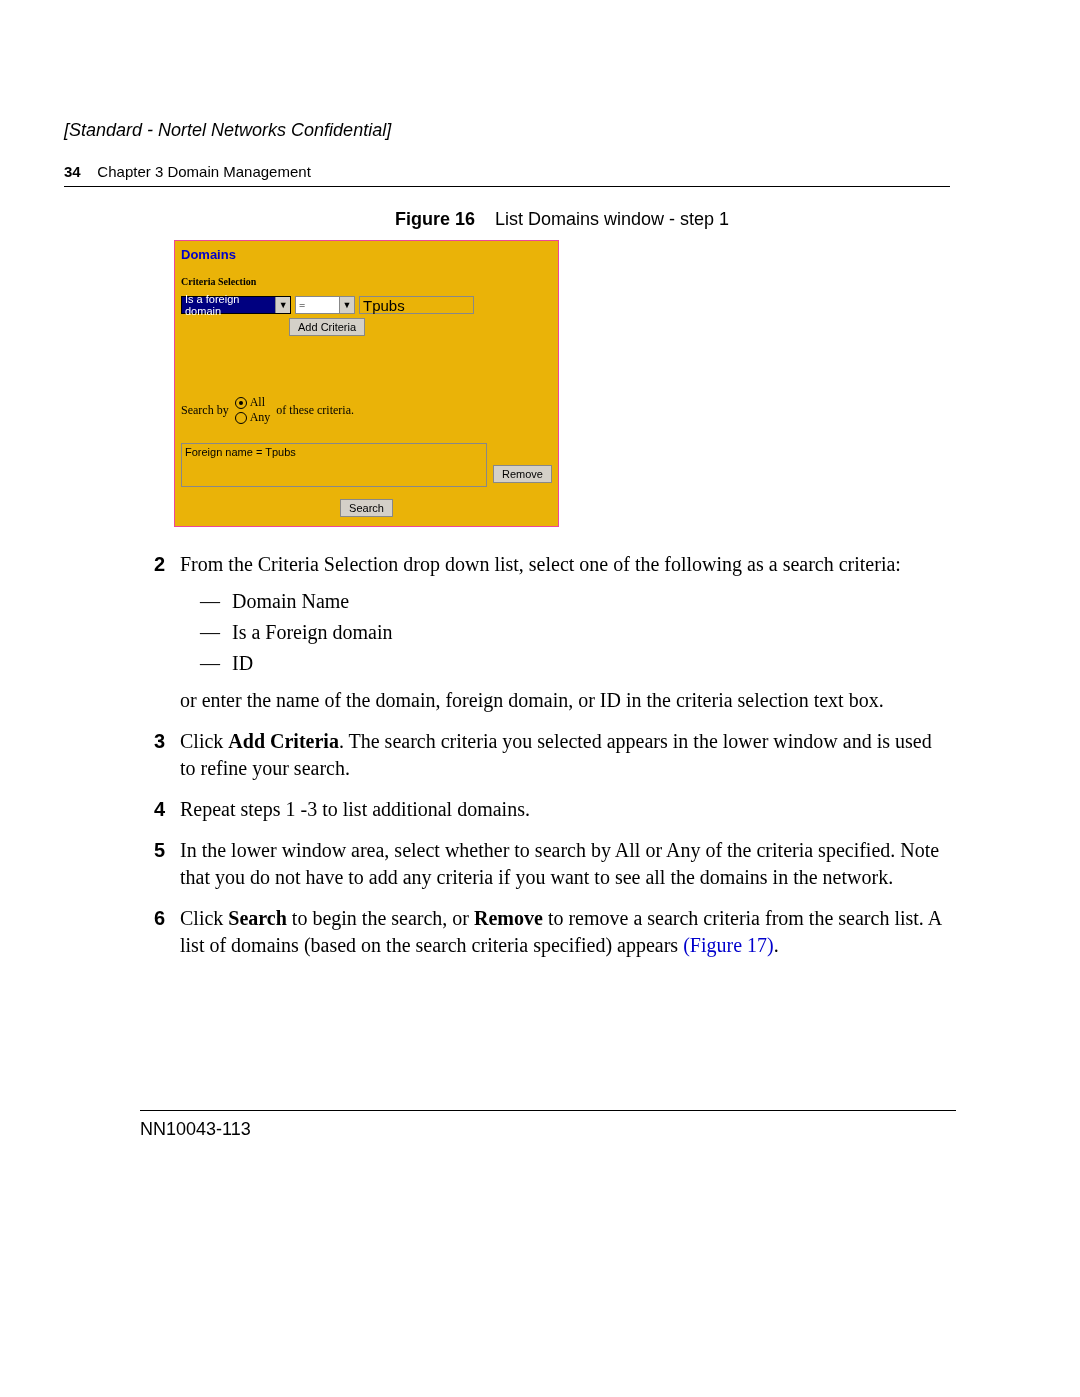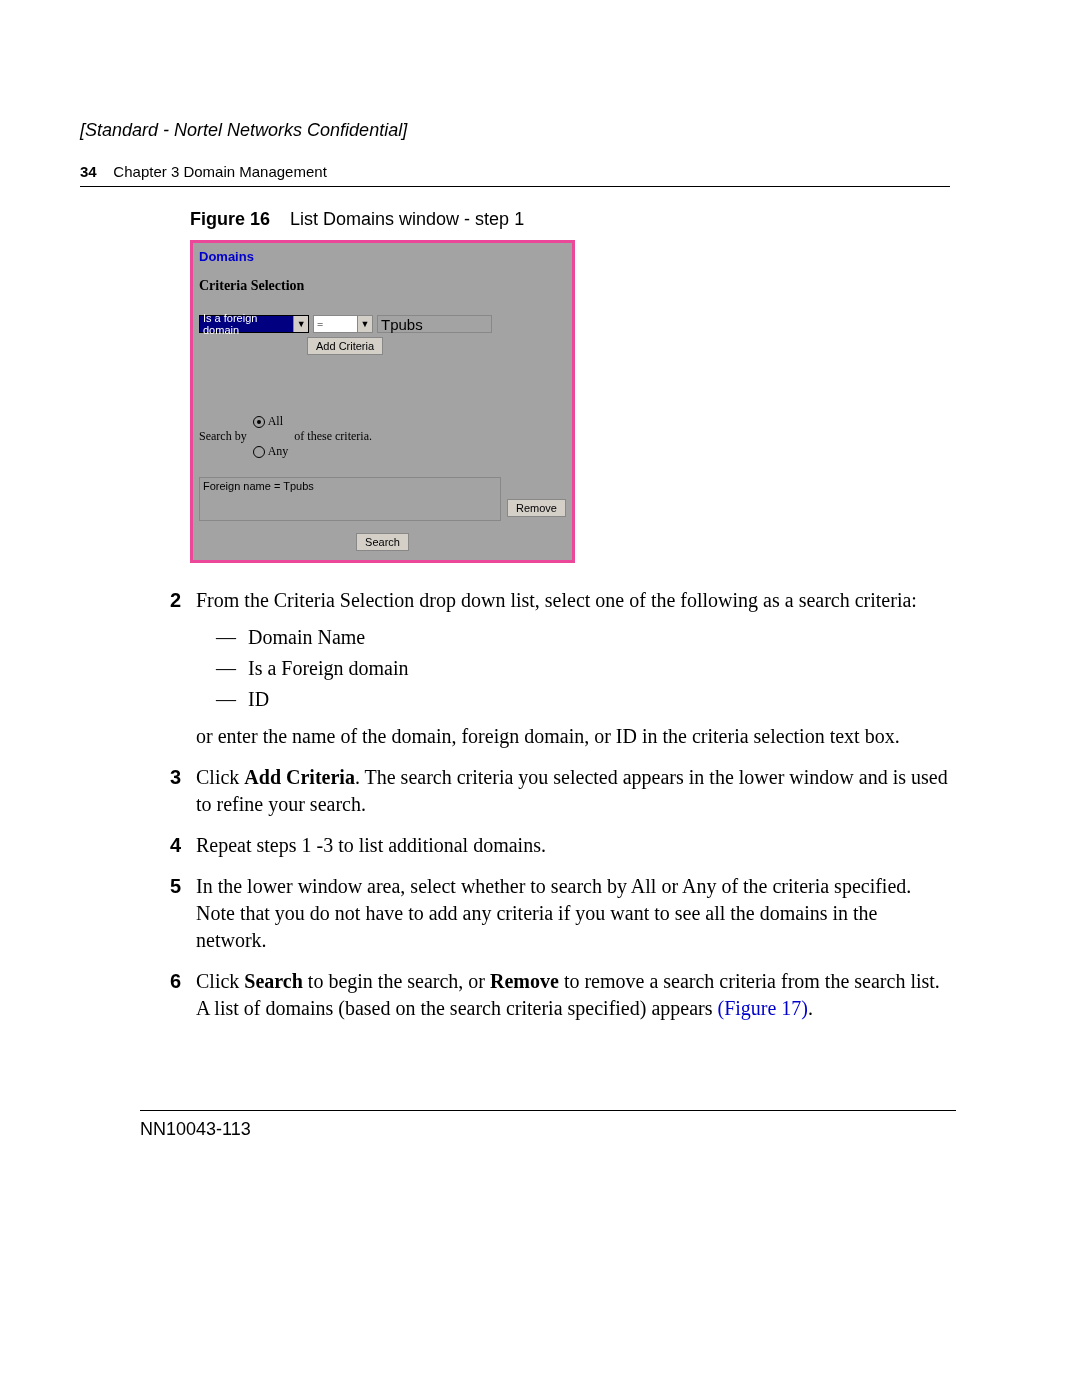"[Standard - Nortel Networks" .page { padding: 120px 130px 60px 80px -> 120px 130px 60px 64px }
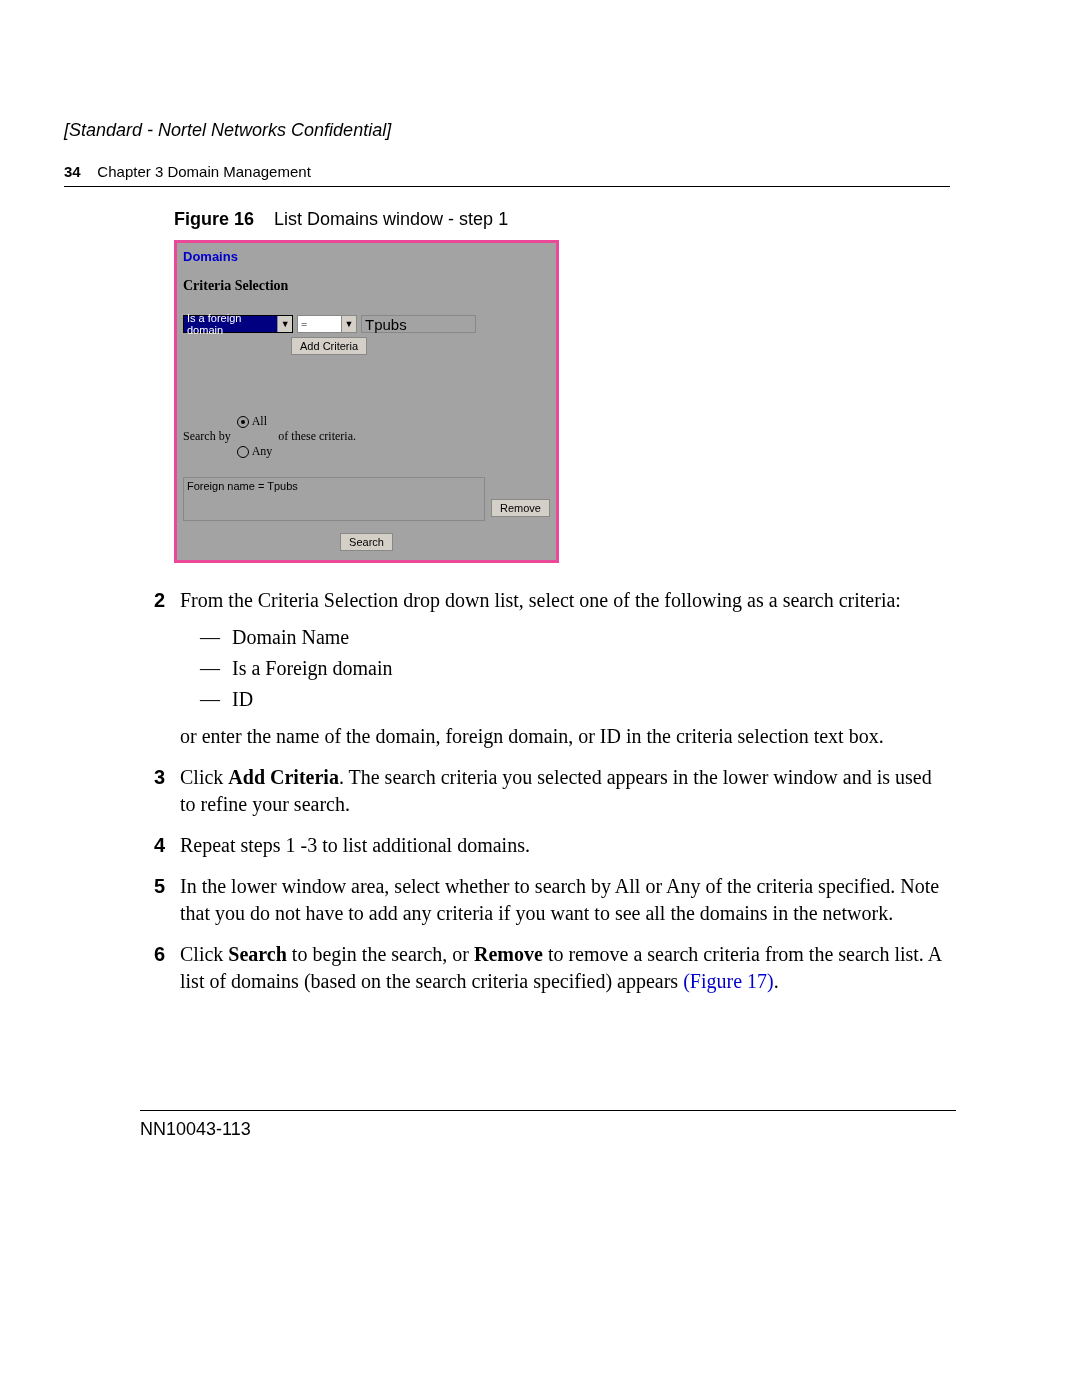"Figure 16 List Domains window" .figure-caption { text-align: none -> center }
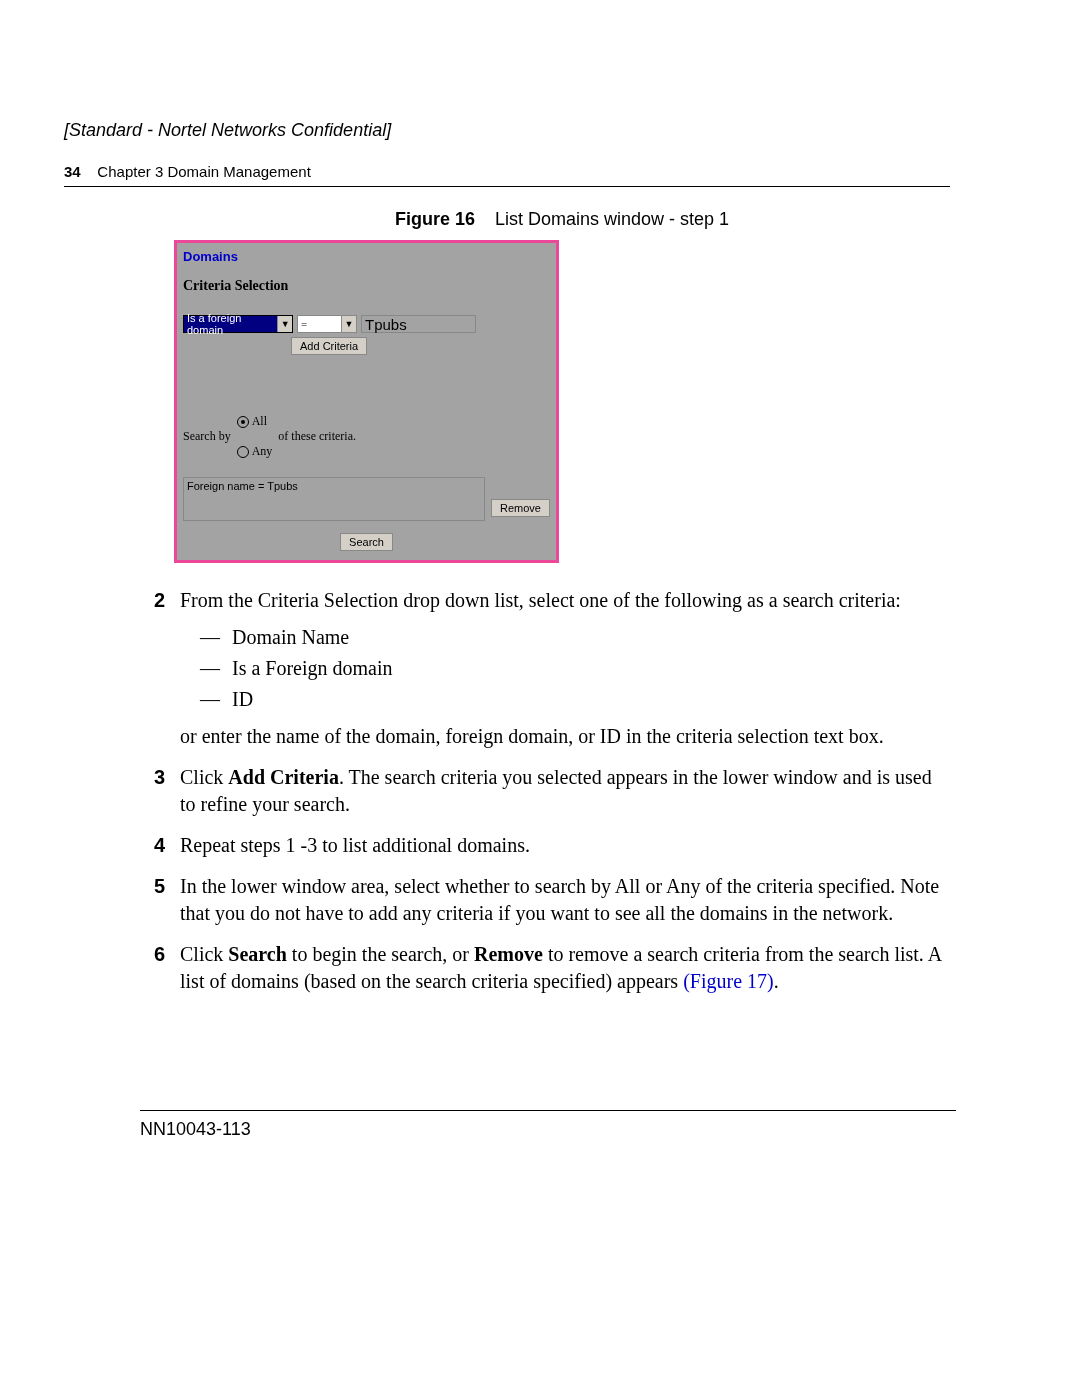"Domains" .figure-window { background: #a3a3a3 -> #eab308; border: 3px solid #ec4899 -> 1px solid #ec4899 }
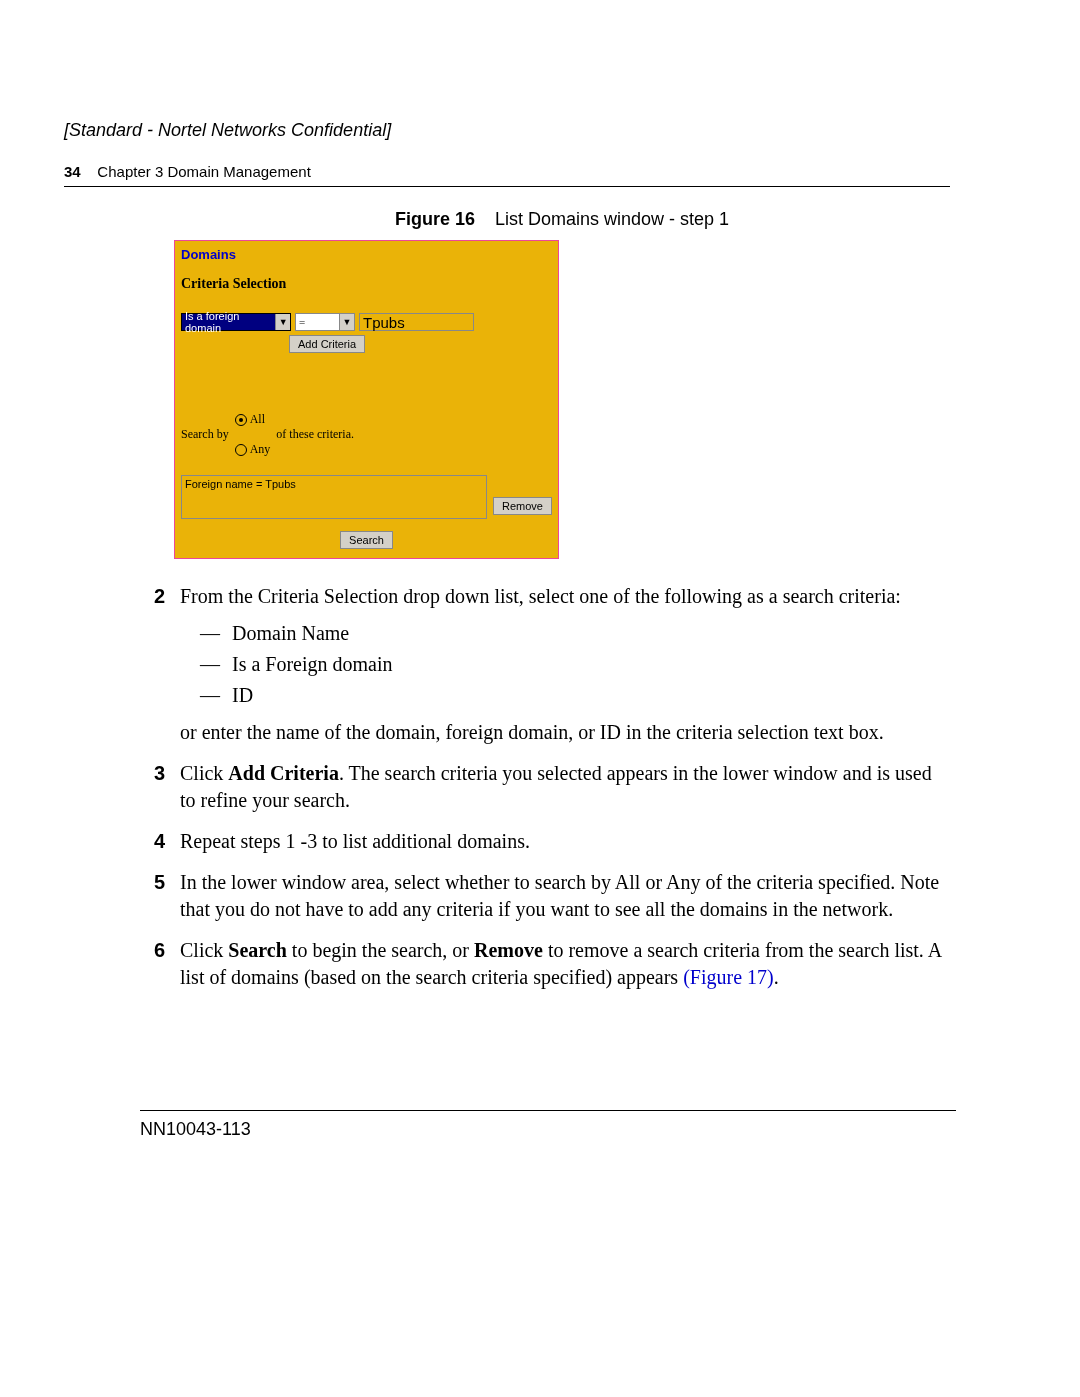"Criteria Selection" .fw-subtitle { font-size: 14px -> 10px; margin-bottom: 21px -> 9px }
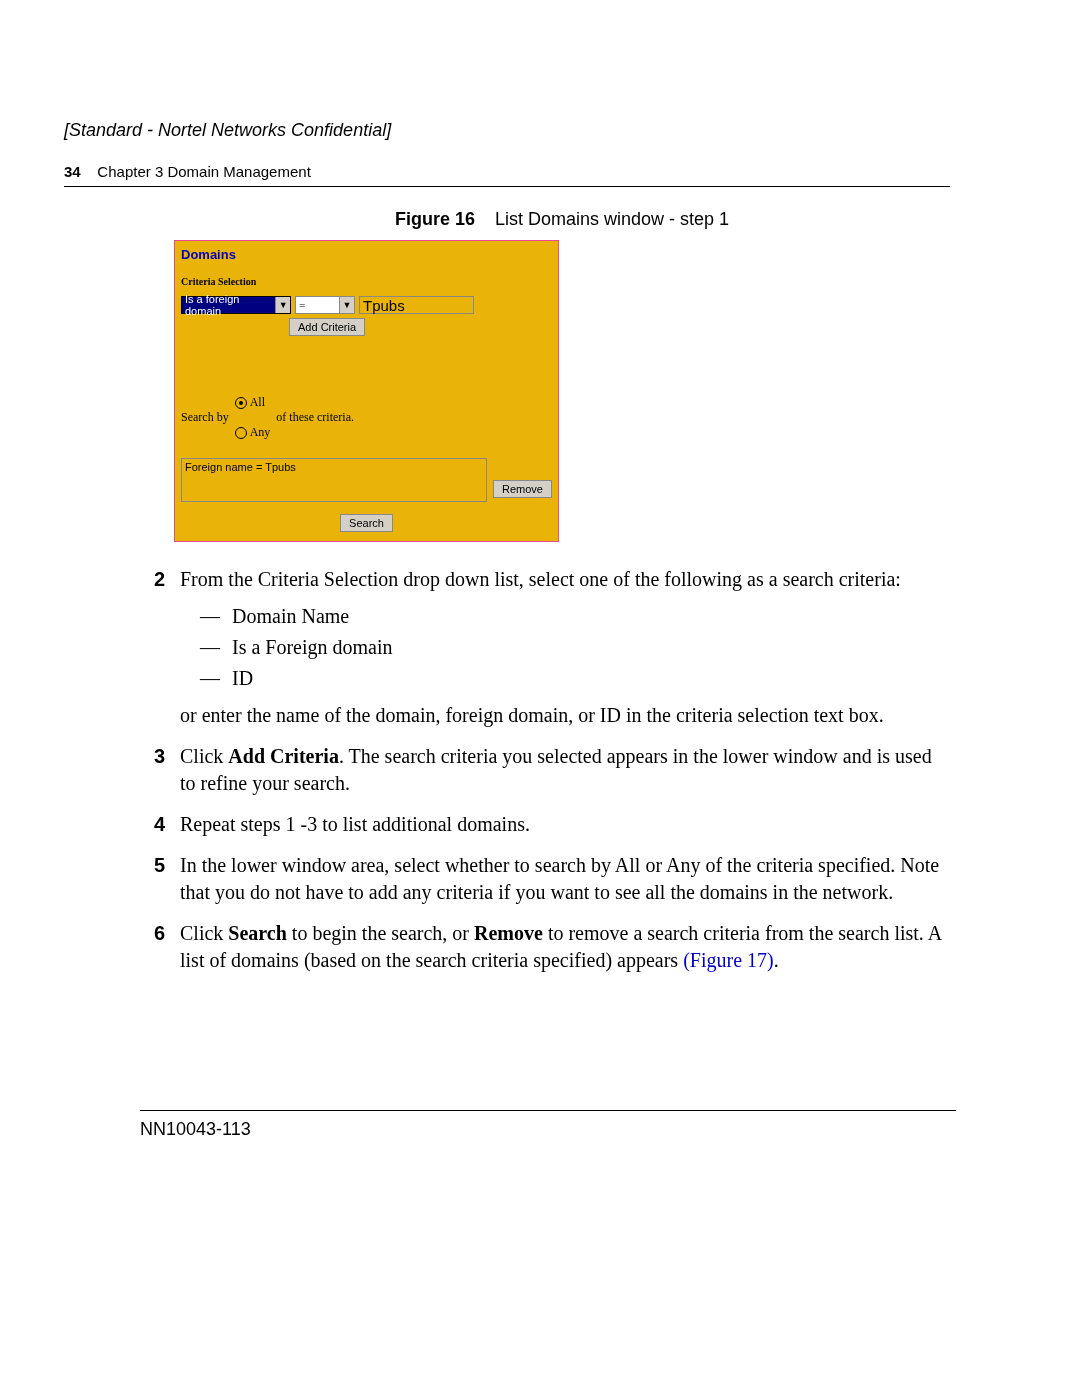"All" .fw-radio-group { gap: 15px -> none }
